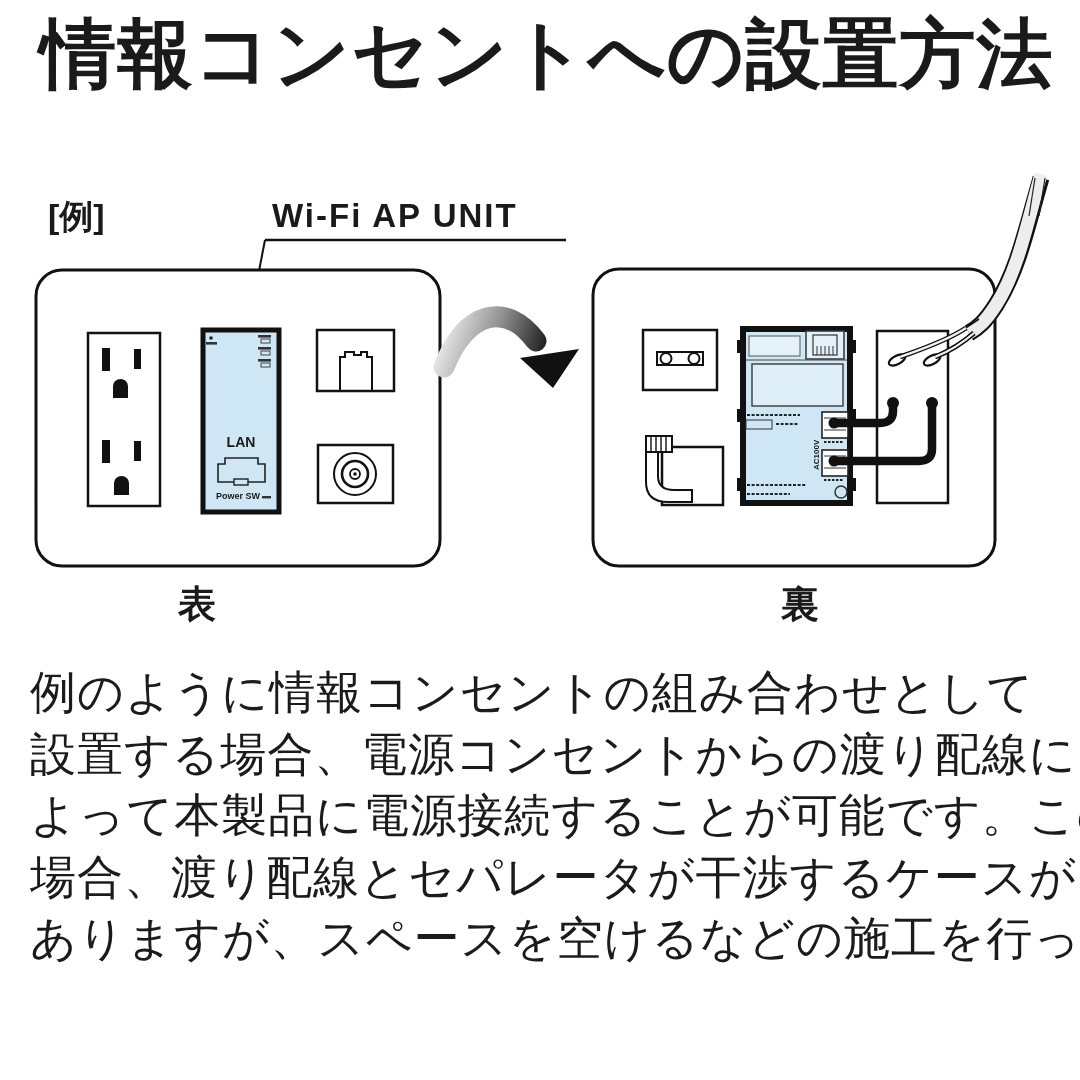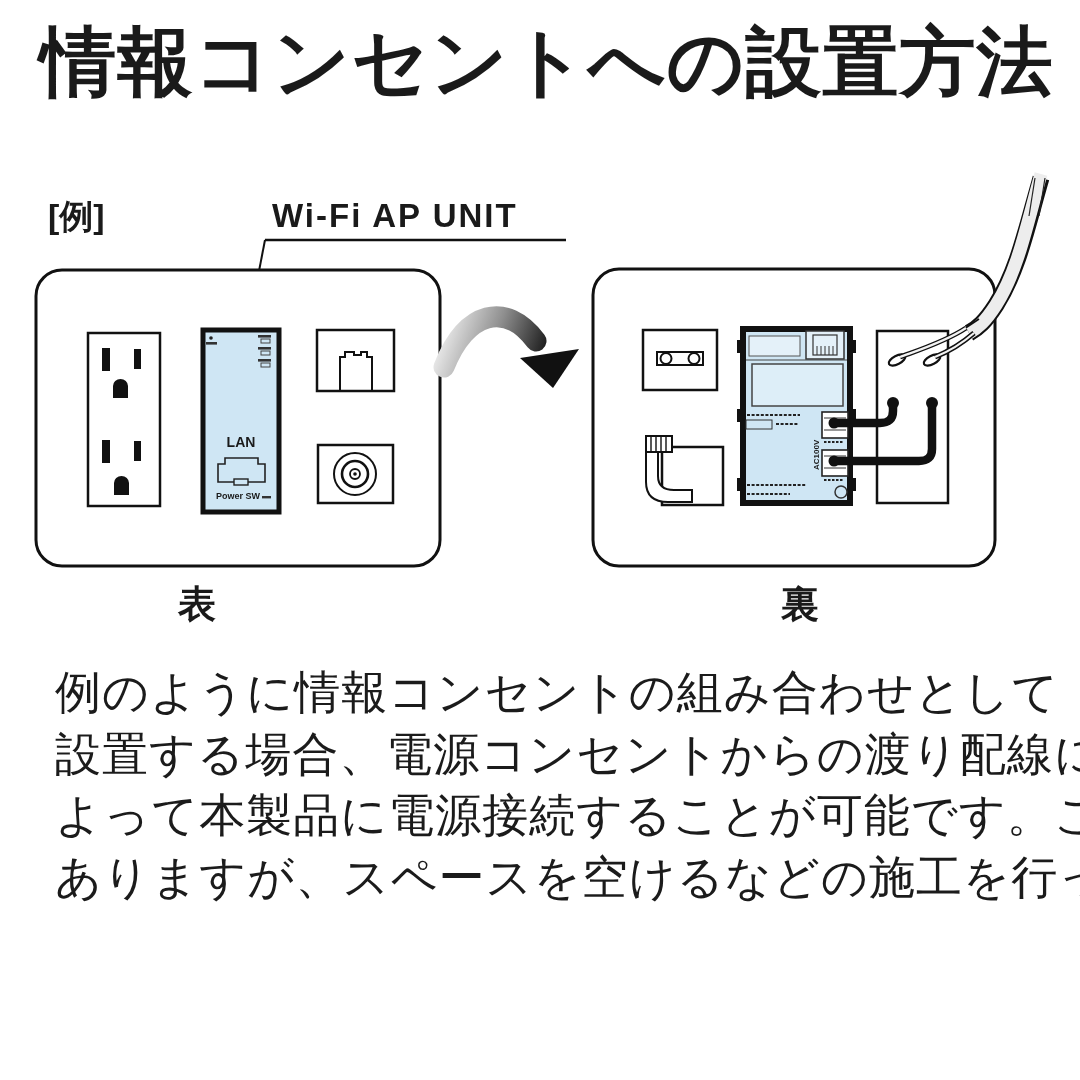"情報コンセントへの設置方法" #title { top: 20px -> 12px }
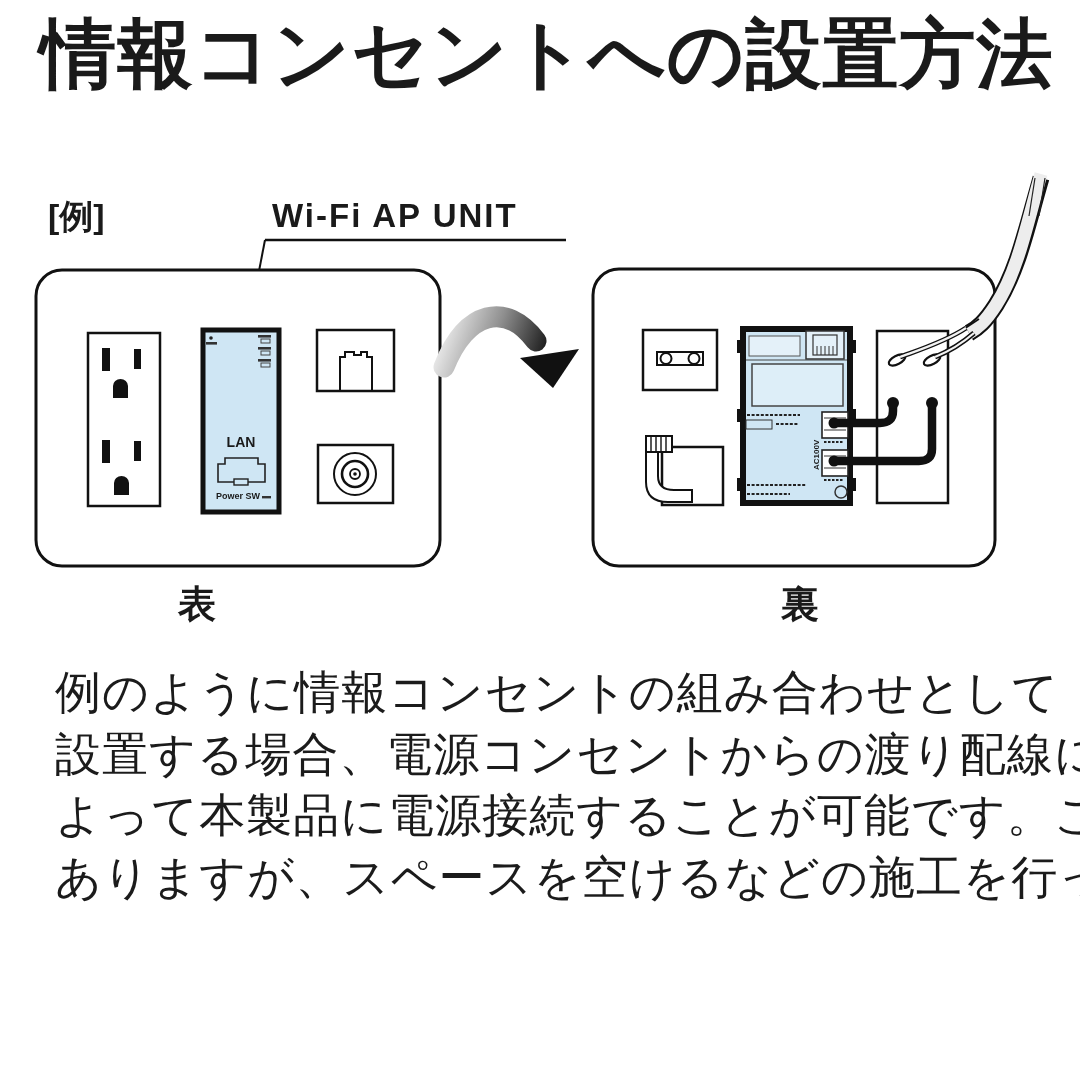"例のように情報コンセントの組み合わせとして" .pline { margin-left: 25px -> none }
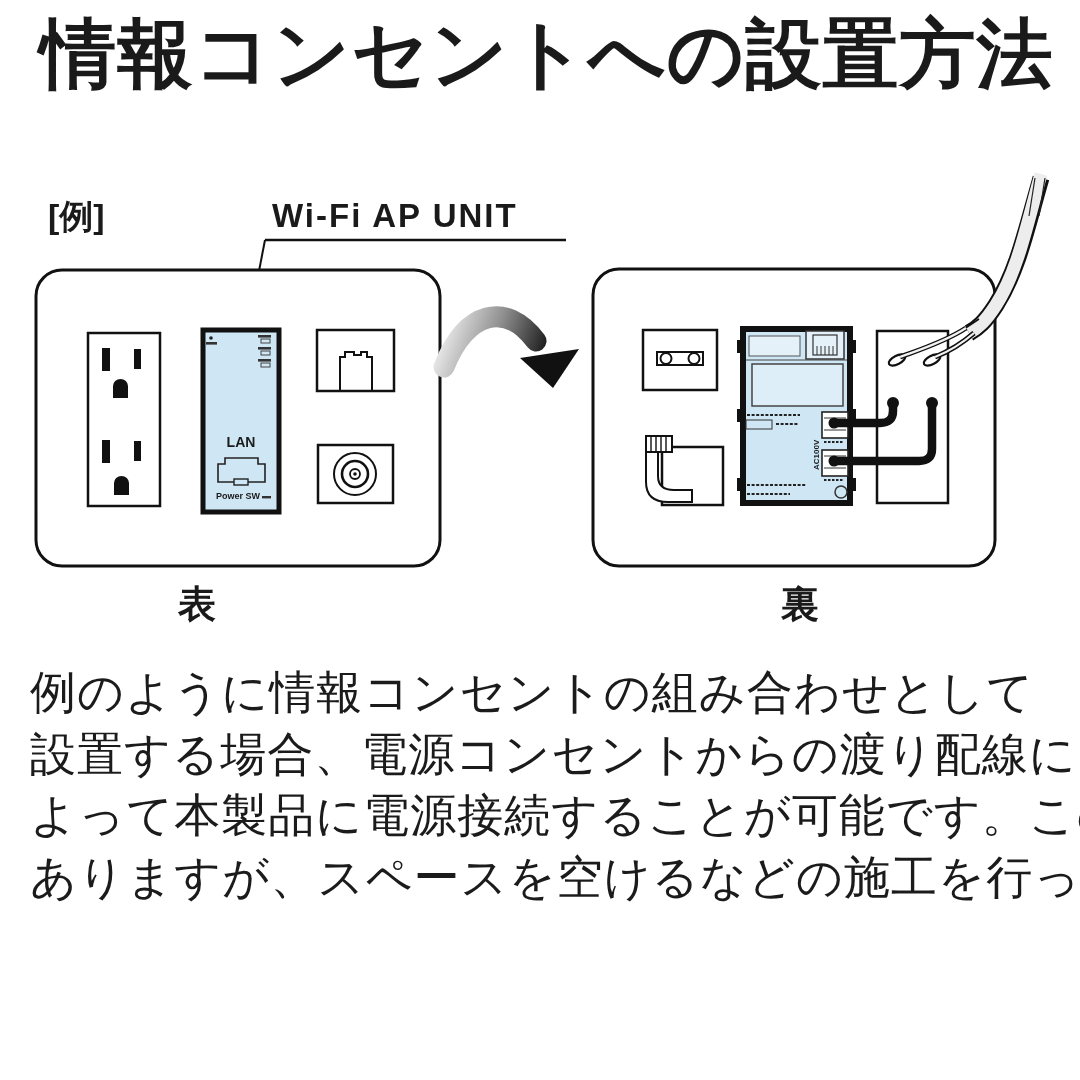"場合、渡り配線とセパレータが干渉するケースが" div.pline { html: none -> <div>場合、渡り配線とセパレータが干渉するケースが</div> }
